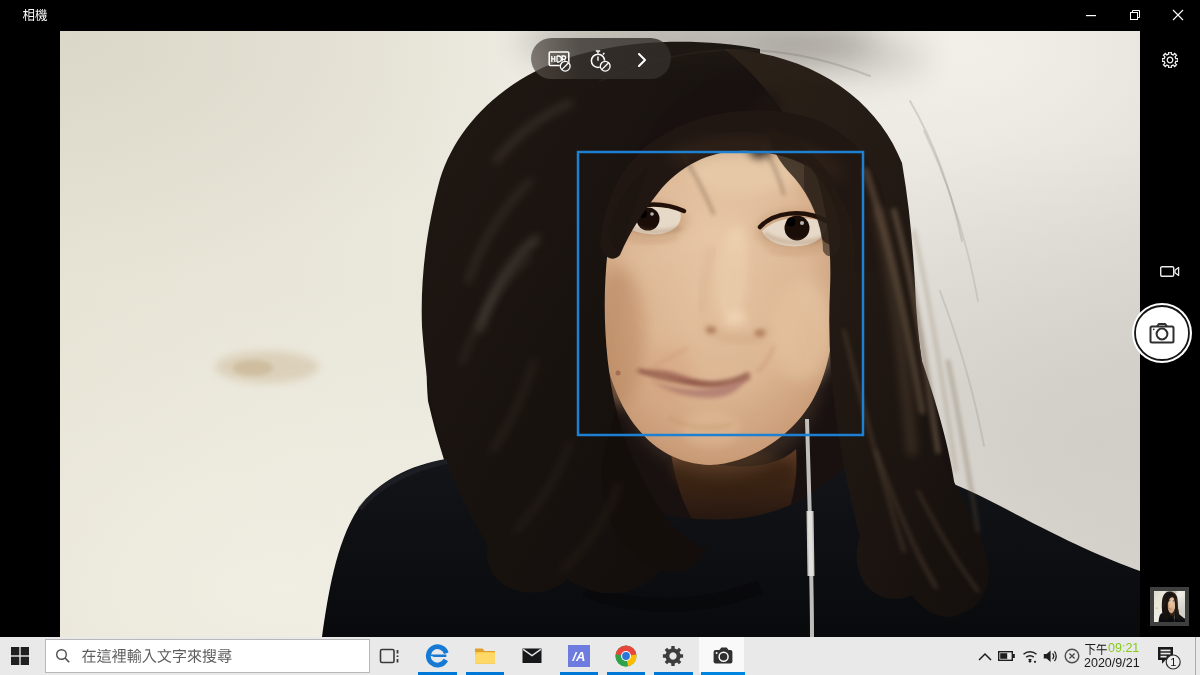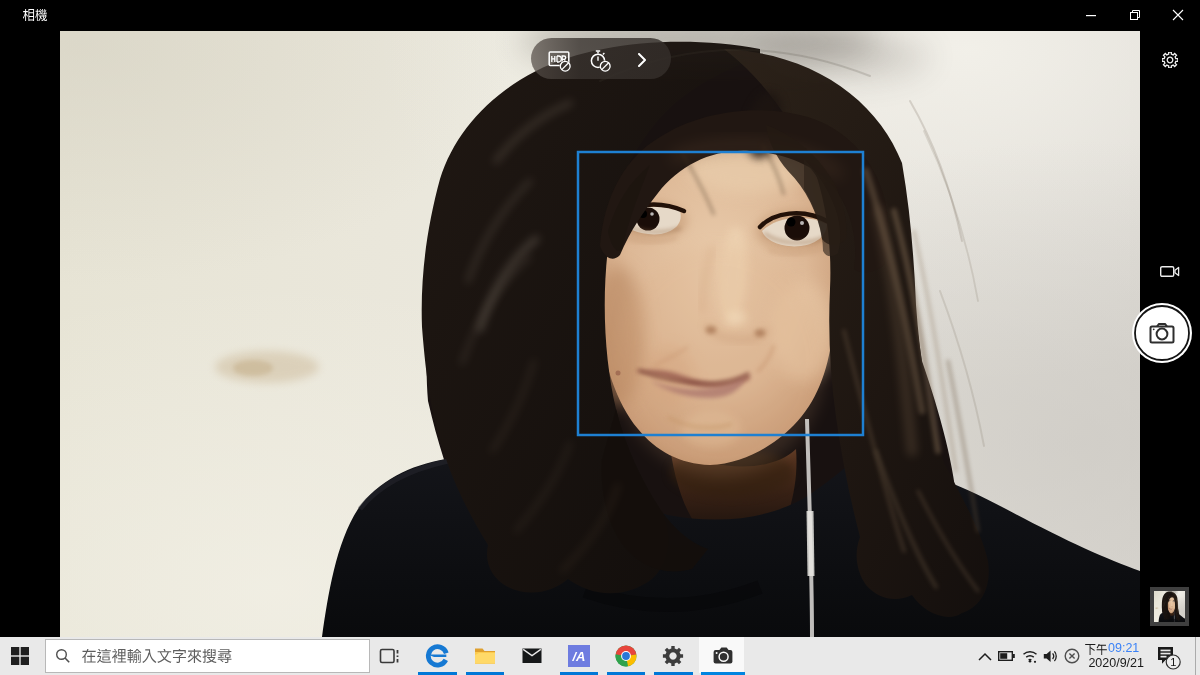"09:21" div.abs { color: #3b82f6 -> #84cc16 }
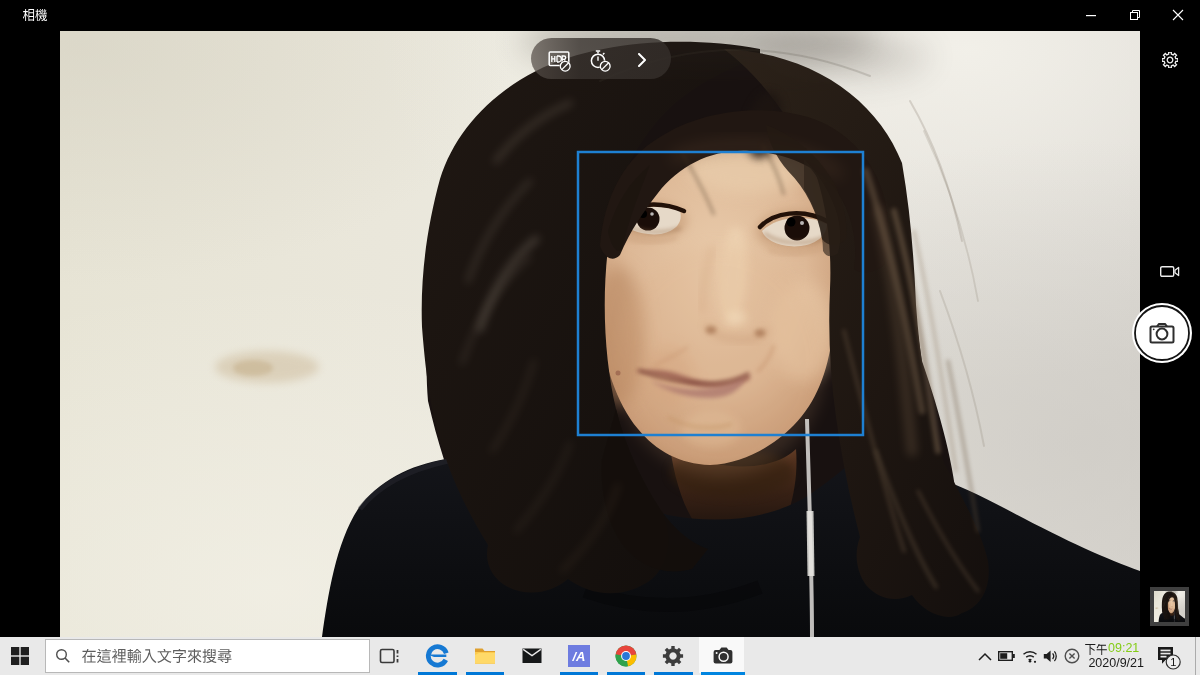"2020/9/21" div.abs { text-align: right -> left }
